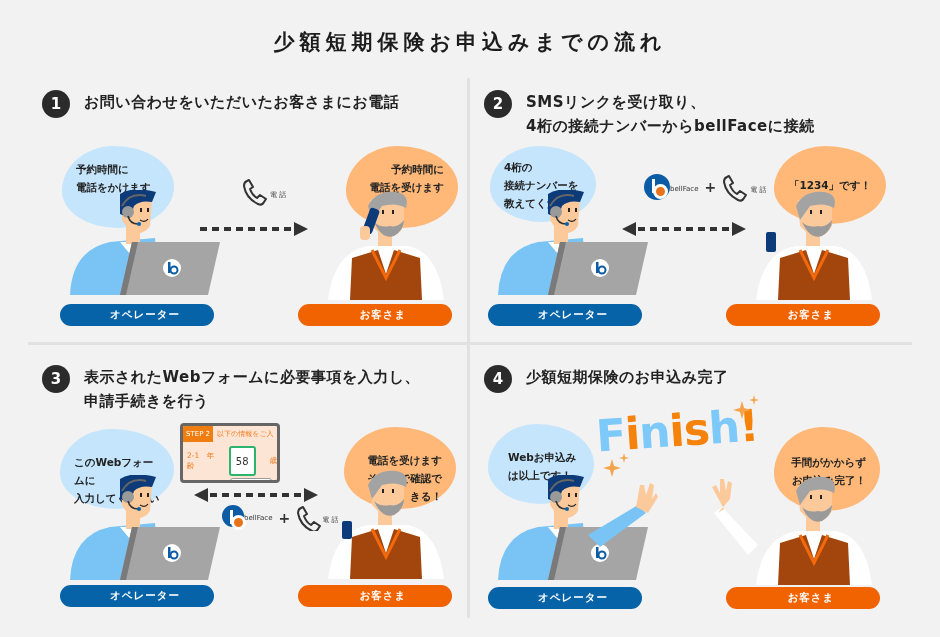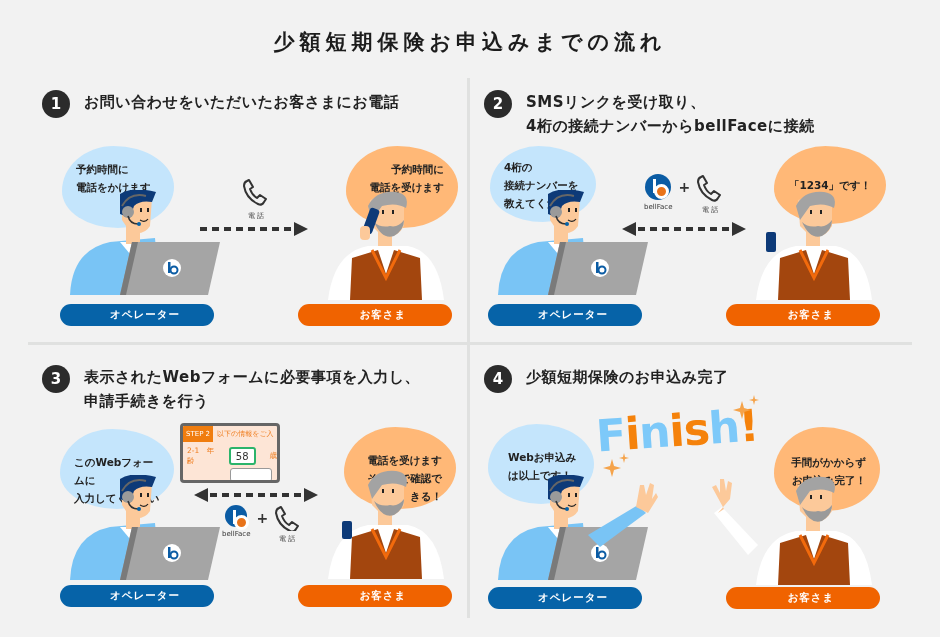"bellFace" .icon-col { flex-direction: column -> row }
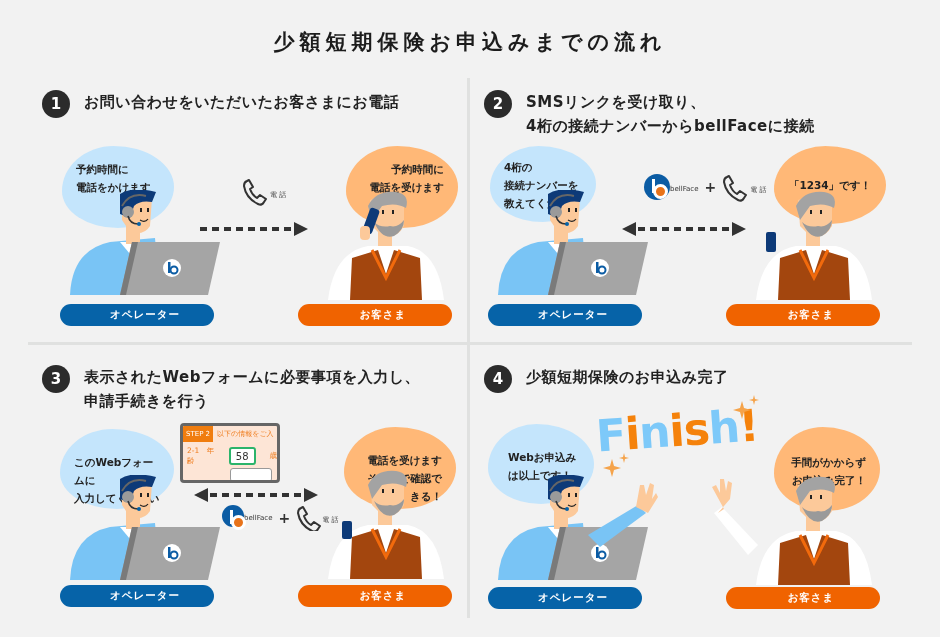"58" .form-card .val { height: 18px -> 30px }
